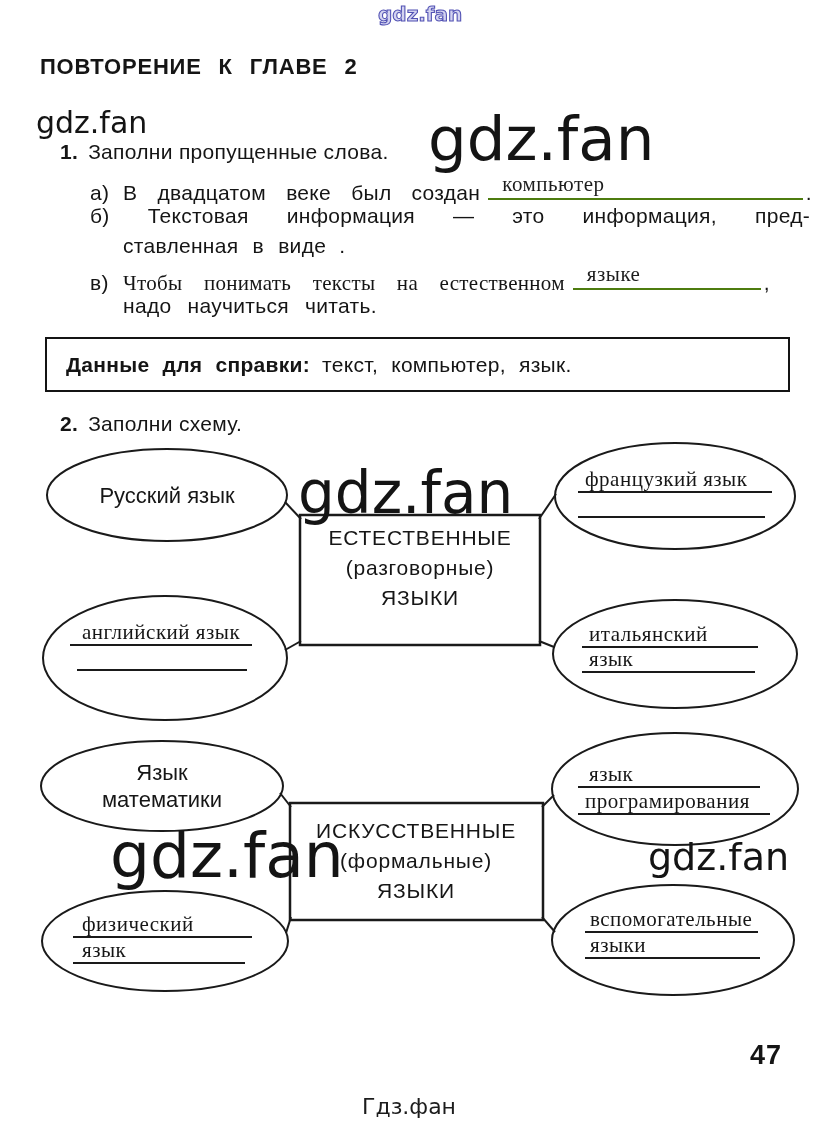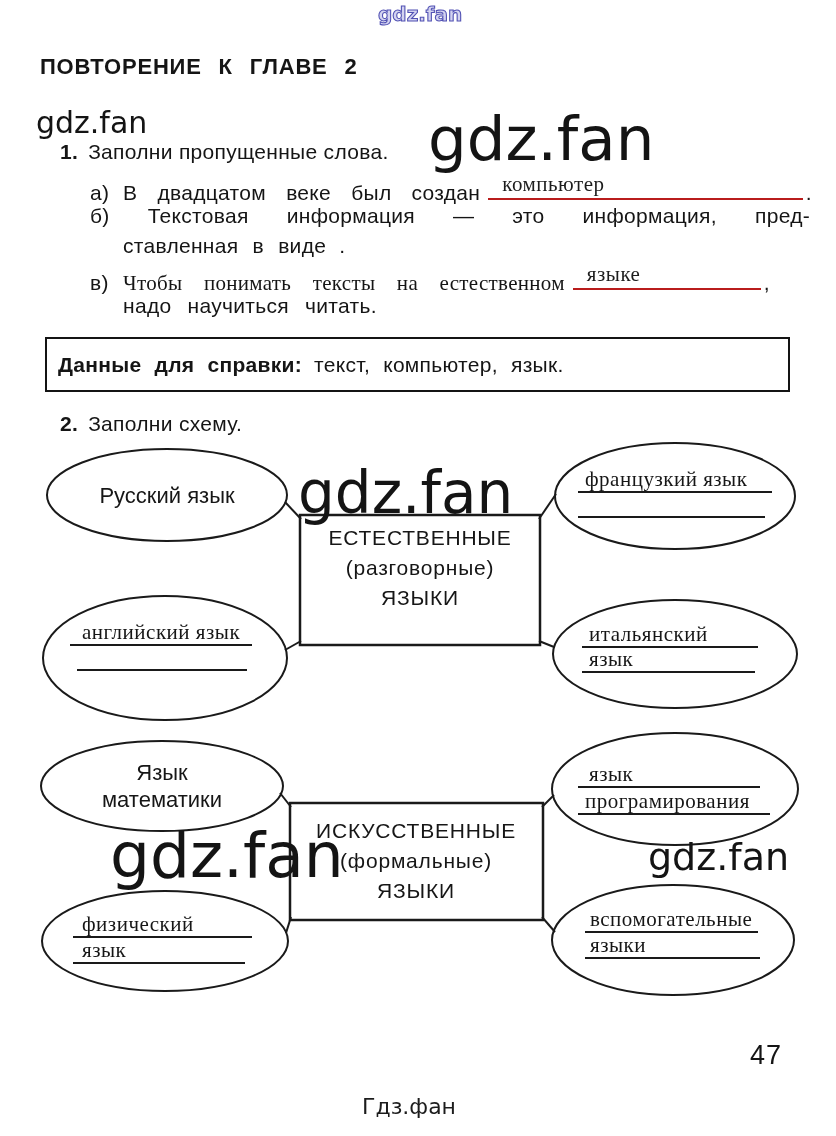"компьютер" .blank { border-bottom: 2px solid #b91c1c -> 2px solid #4d7c0f }
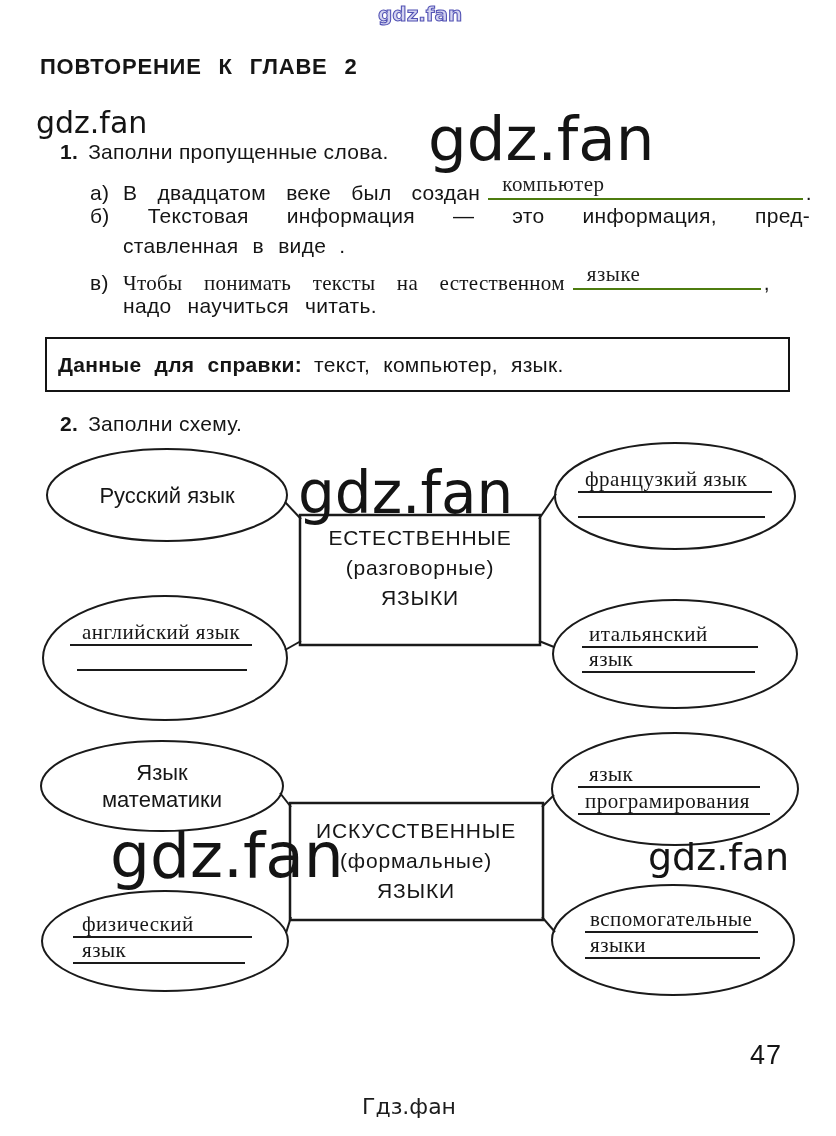"Данные для справки: текст, компьютер," .help-box { padding-left: 11px -> 19px }
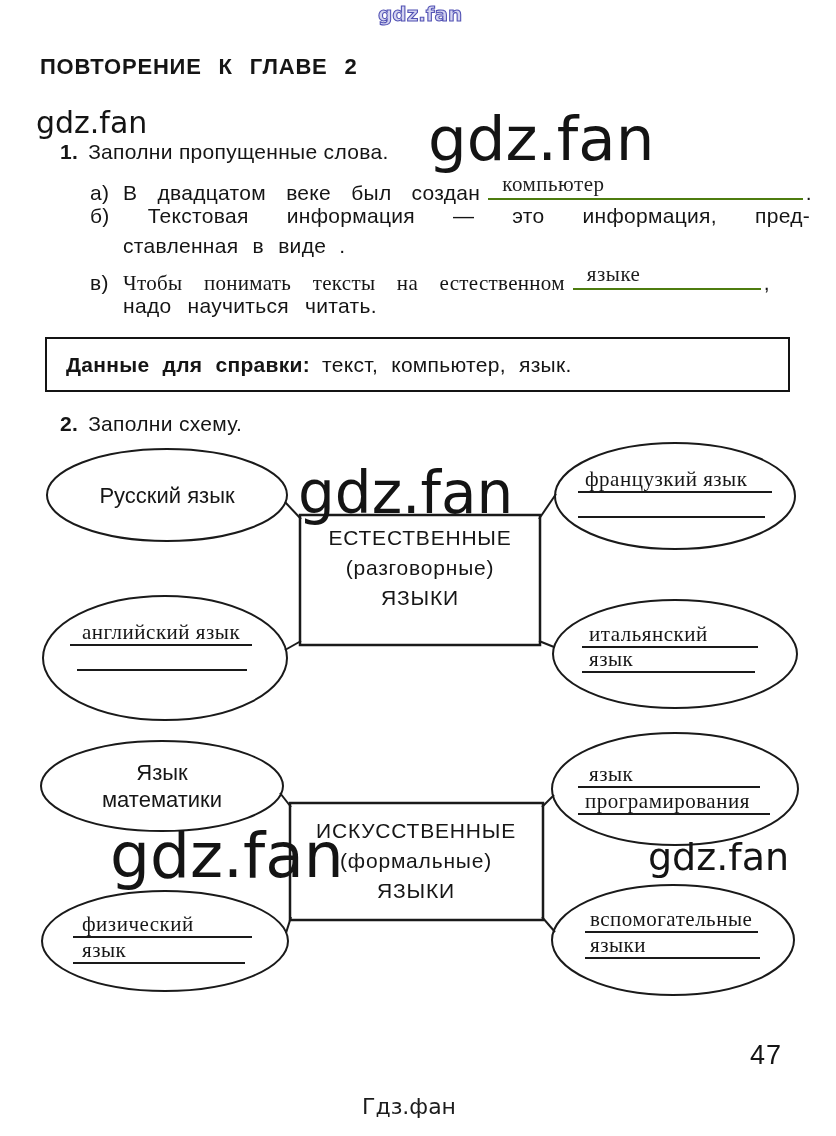"47" .page-num { font-weight: normal -> bold }
